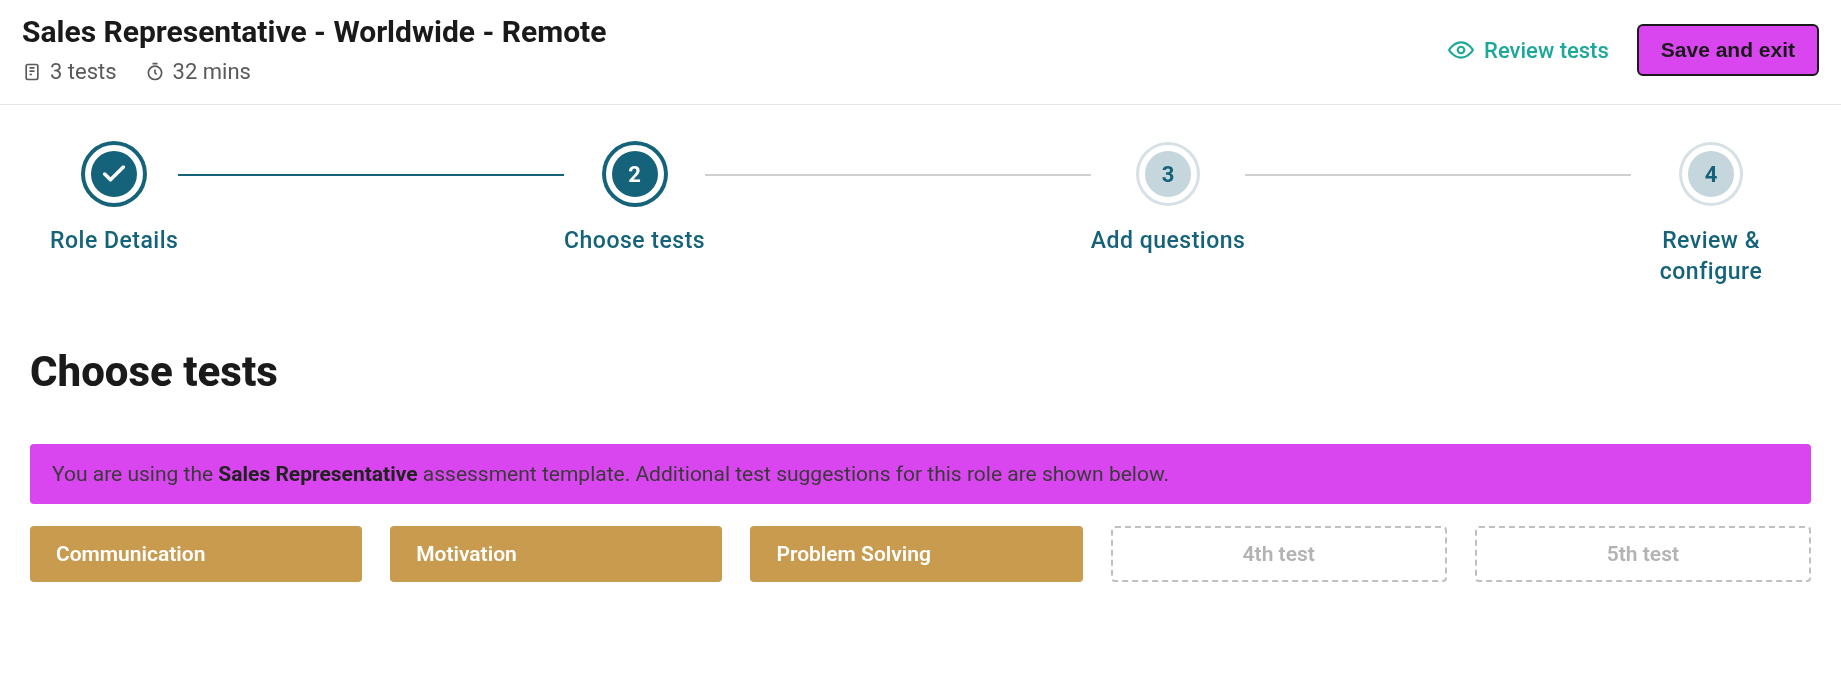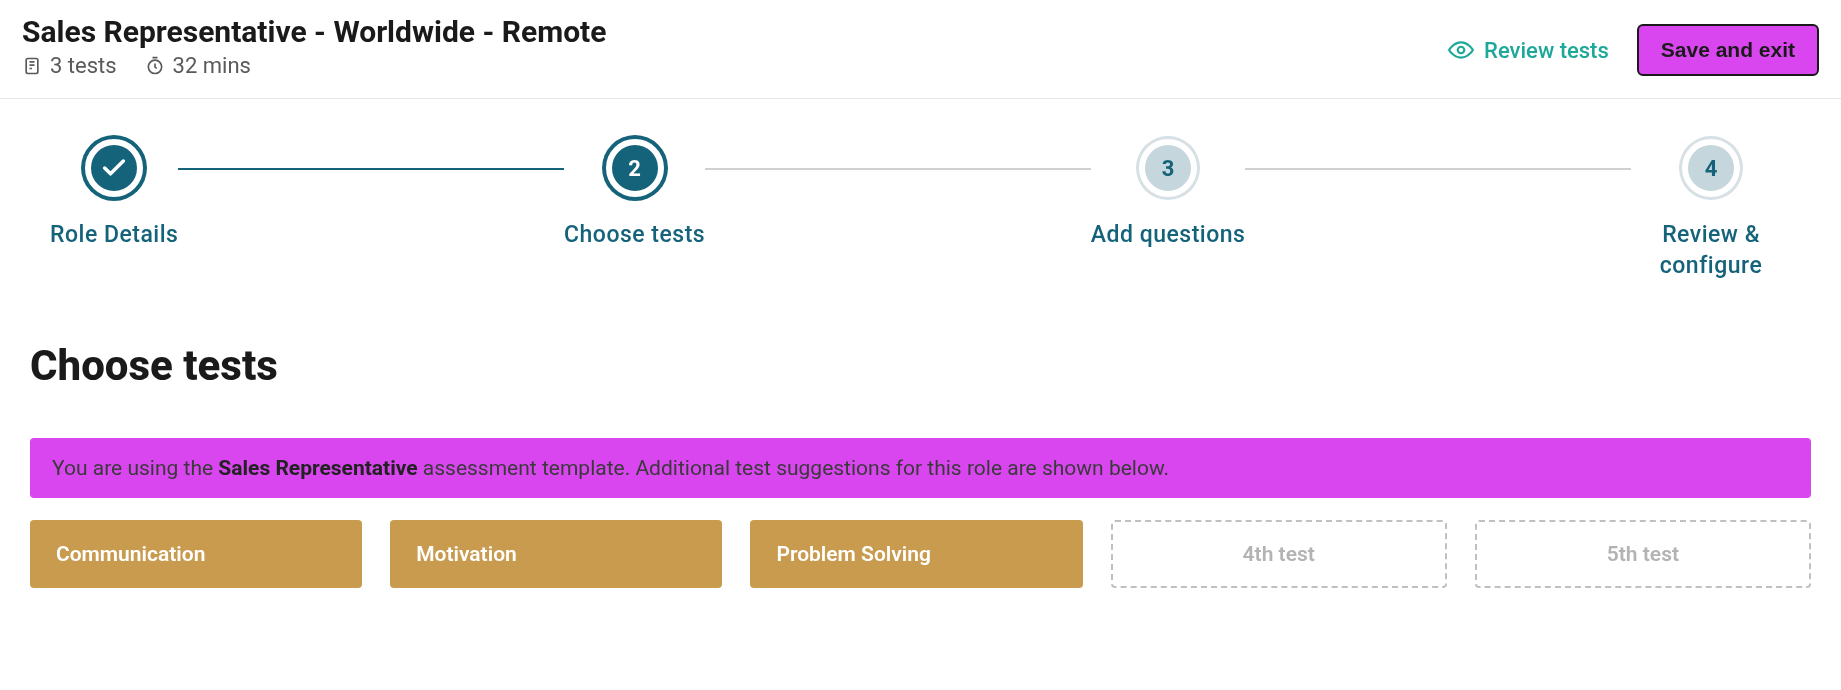"Sales Representative - Worldwide -" .header-left { gap: none -> 6px }
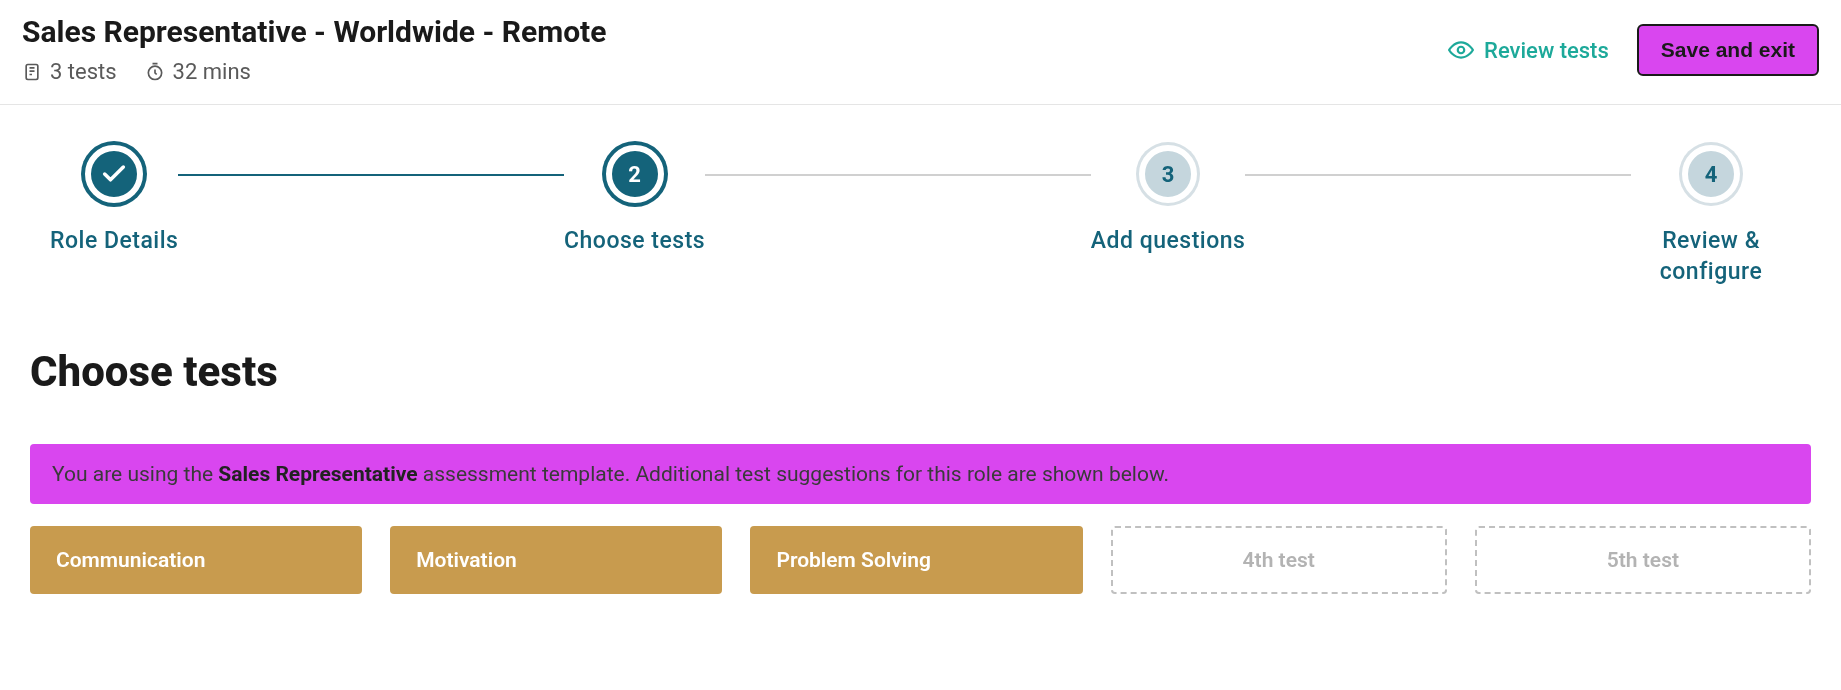"Communication" .test-card { height: 68px -> 56px }
